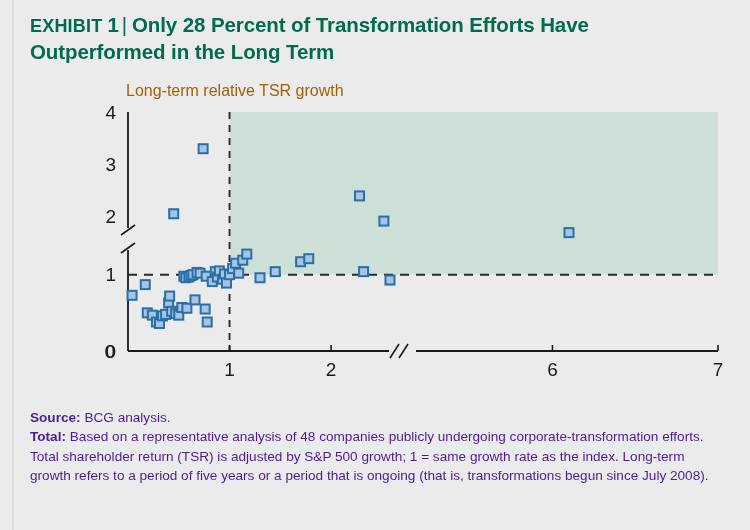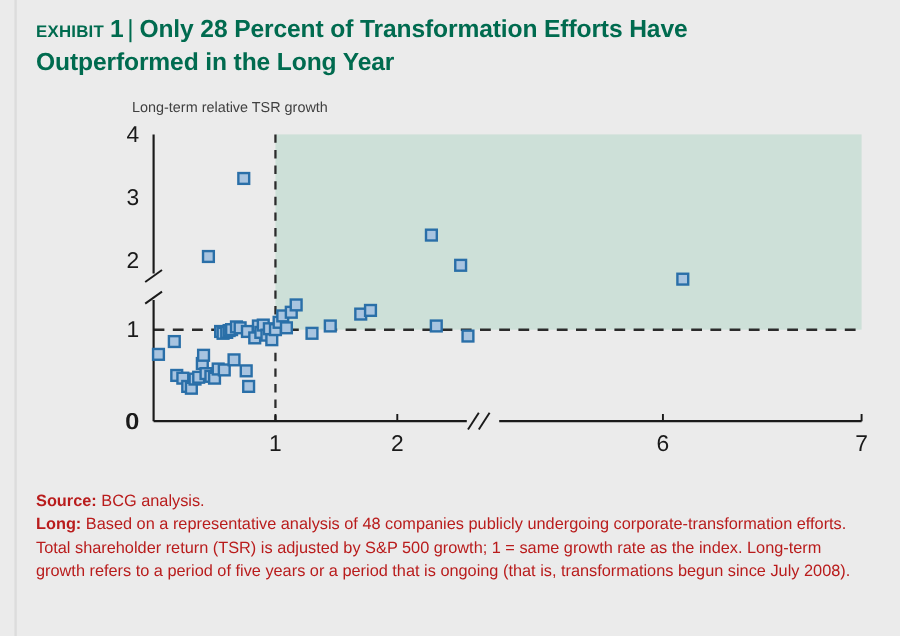"EXHIBIT" .exhibit-label { font-size: 14px -> 18px }
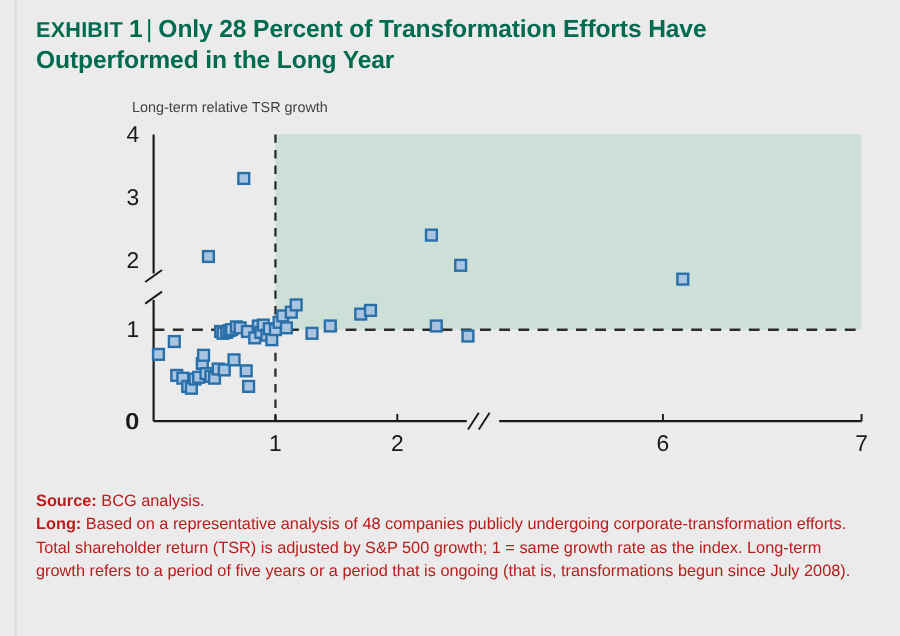"Outperformed in the Long Year" div.title-line { text: Year -> Term }
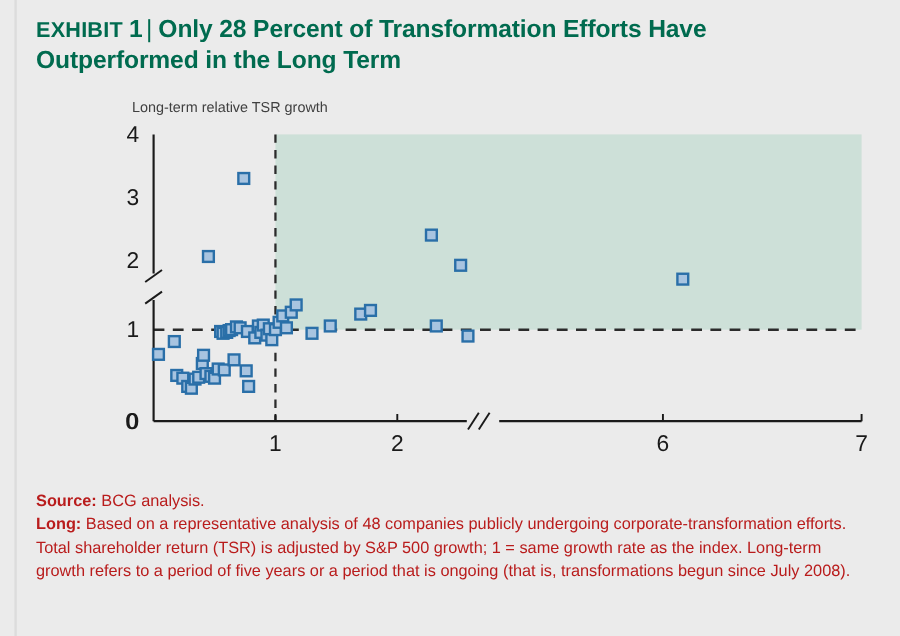"Long-term relative TSR growth" .axis-title { color: #404040 -> #a16207; font-size: 12px -> 16px; margin-left: none -> 16px }
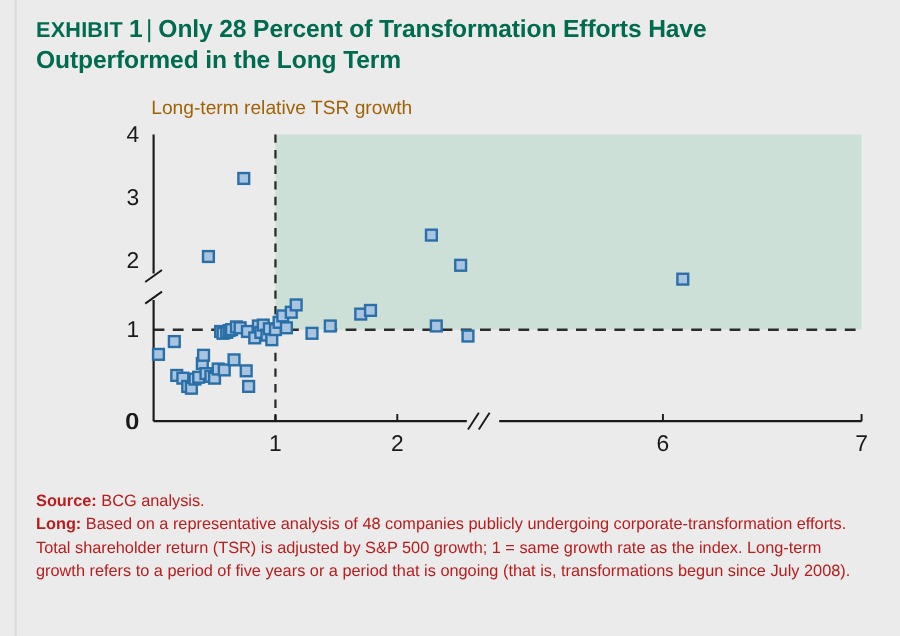"Source: BCG analysis." .foot { color: #b91c1c -> #4c1d95 }
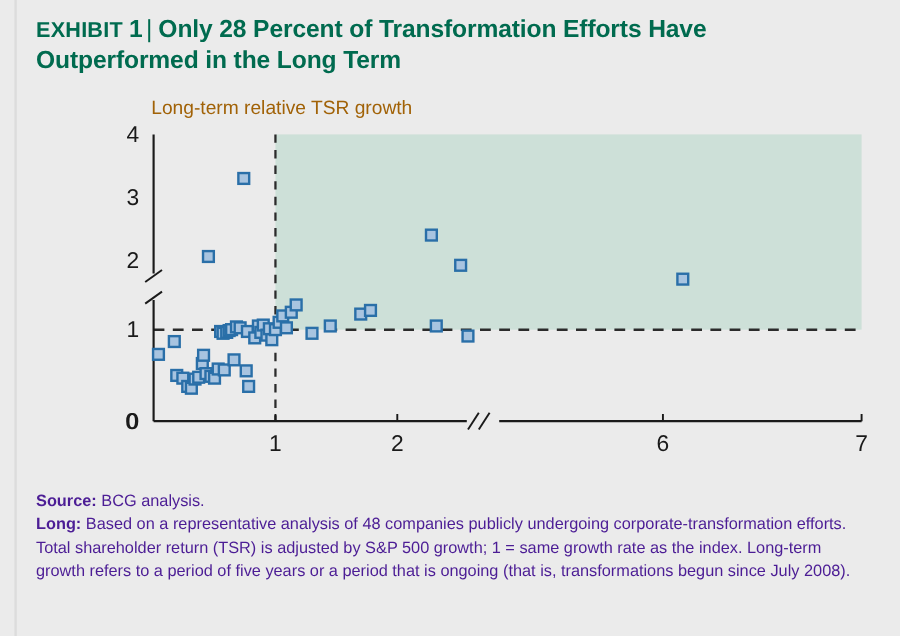"Long:" b { text: Long -> Total }
